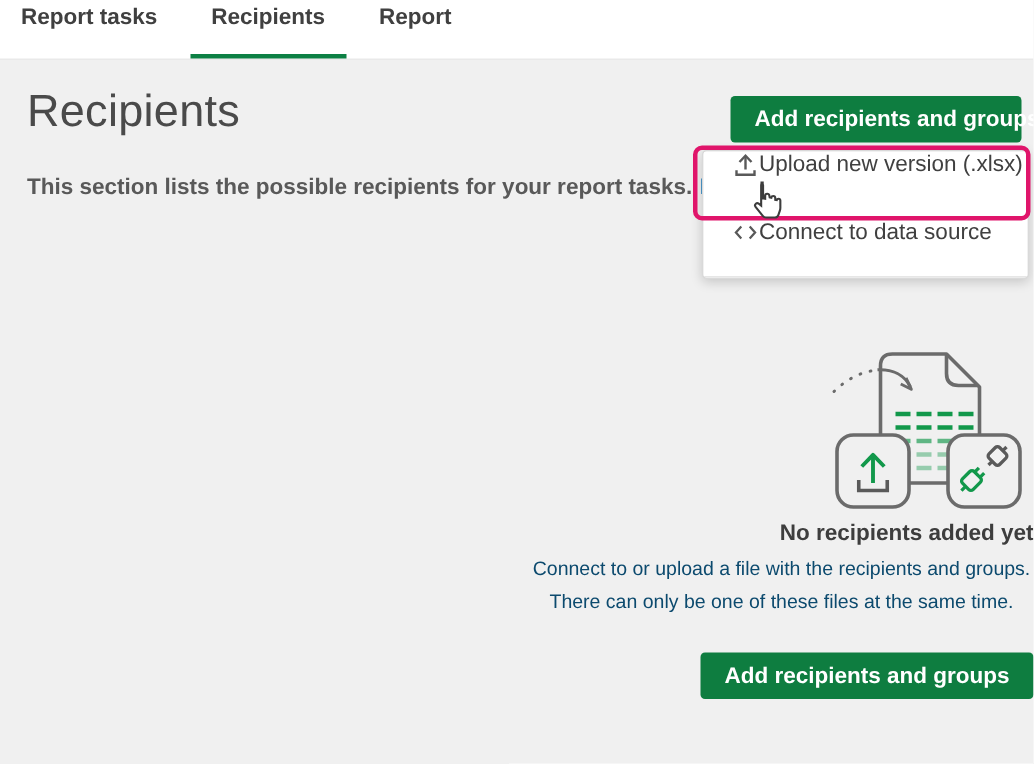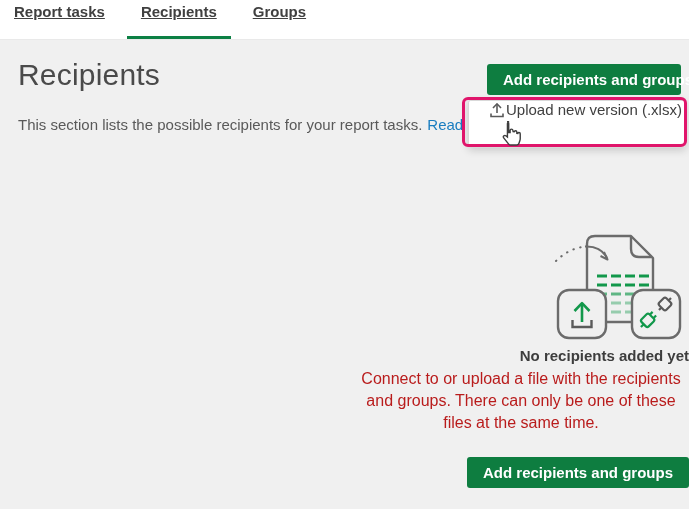"Report tasks" .tab { text-decoration: underline -> none }
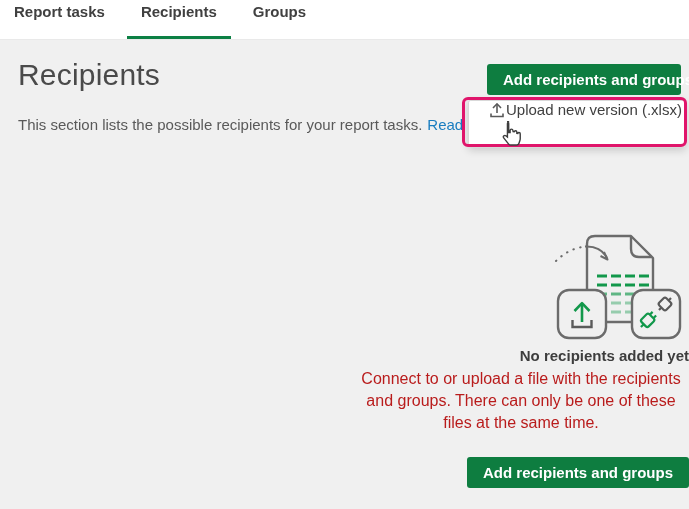"Groups" div.tab { text: Groups -> Report }
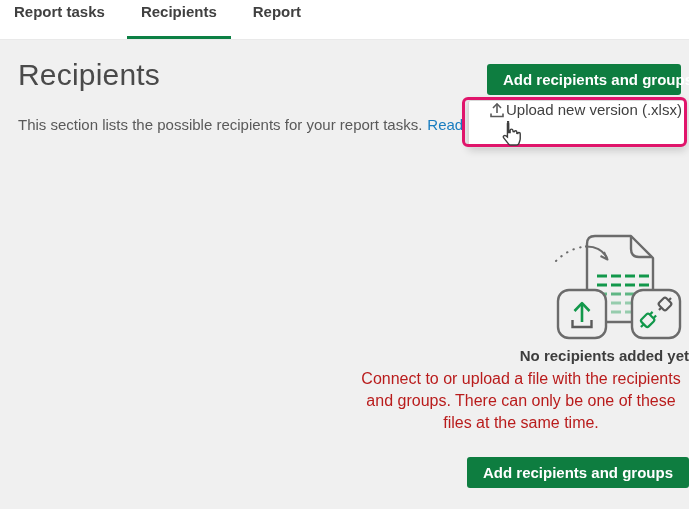"This section lists the possible" .subtitle-row { font-weight: none -> bold }
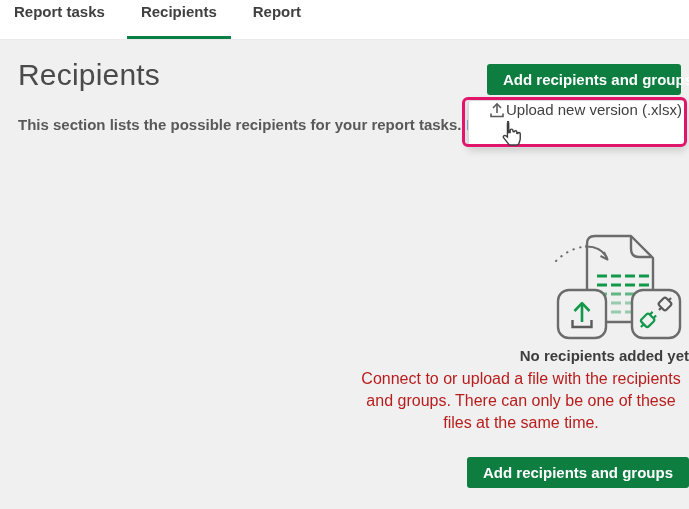"Connect to data source" div.menu-item { html: none -> <div> <span> <svg> <path></path> <path></path> </svg> </span> <span>Connect to data source</span> </div> }
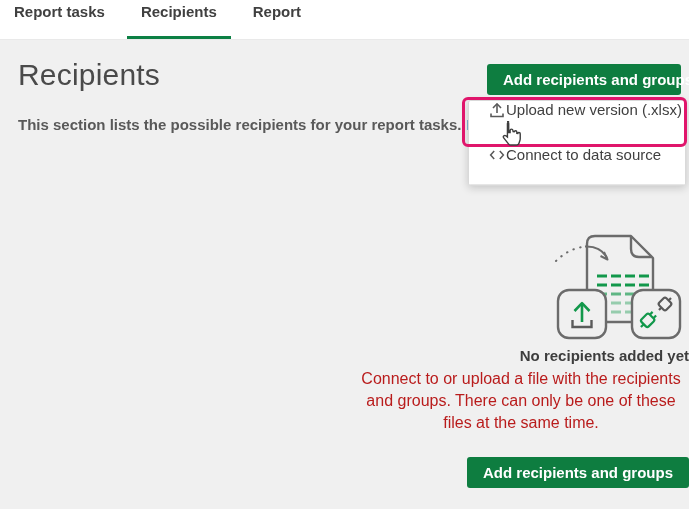"Connect to or upload a" .empty-desc { color: #b91c1c -> #0c4a6e; font-size: 16px -> 13px }
